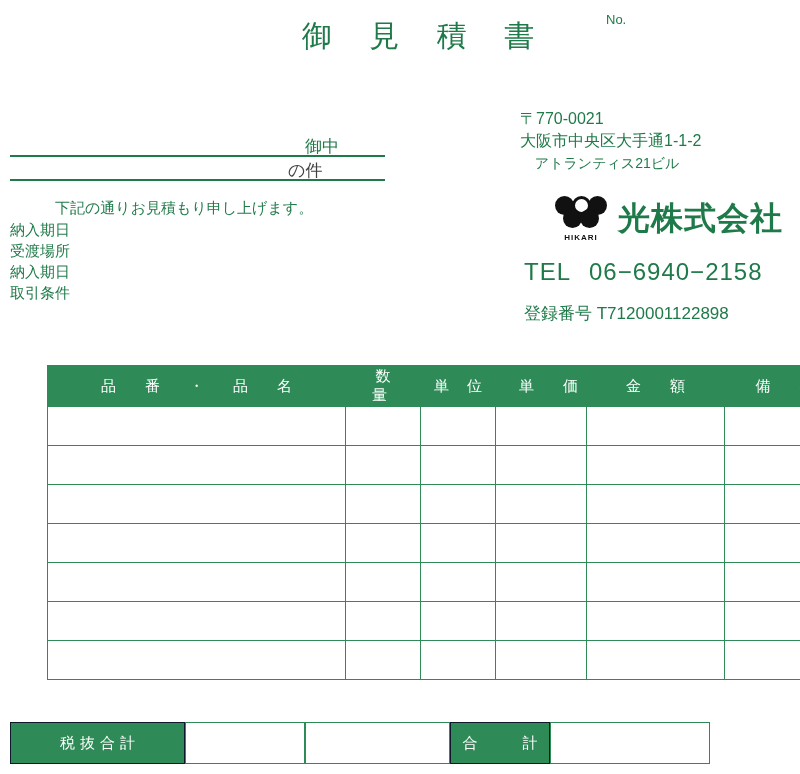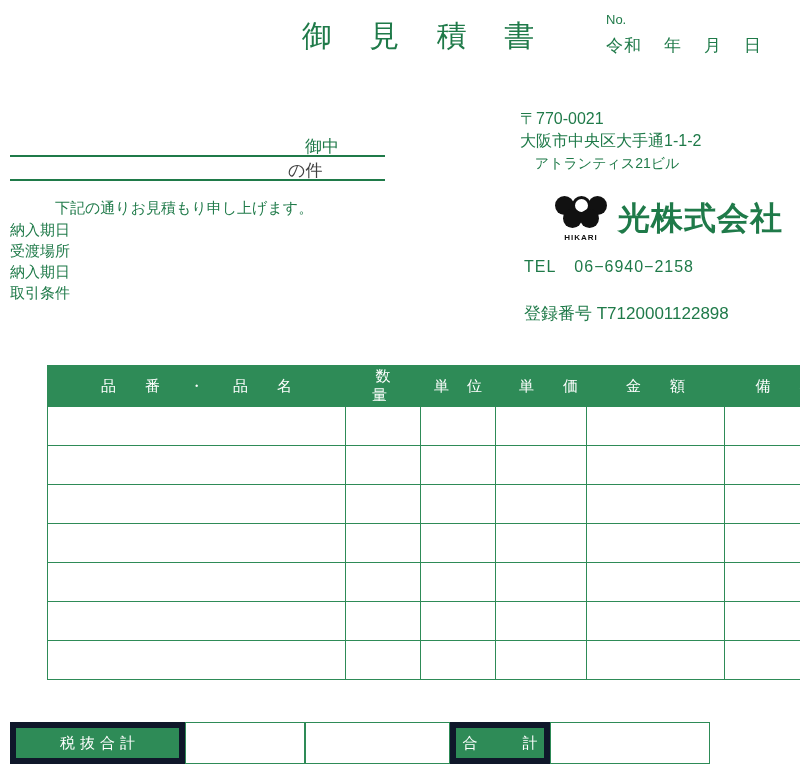"令和 年 月 日" div.date-line { html: <div> <span>令和</span><span>年</span><span>月</span><span>日</span> </div> -> none }
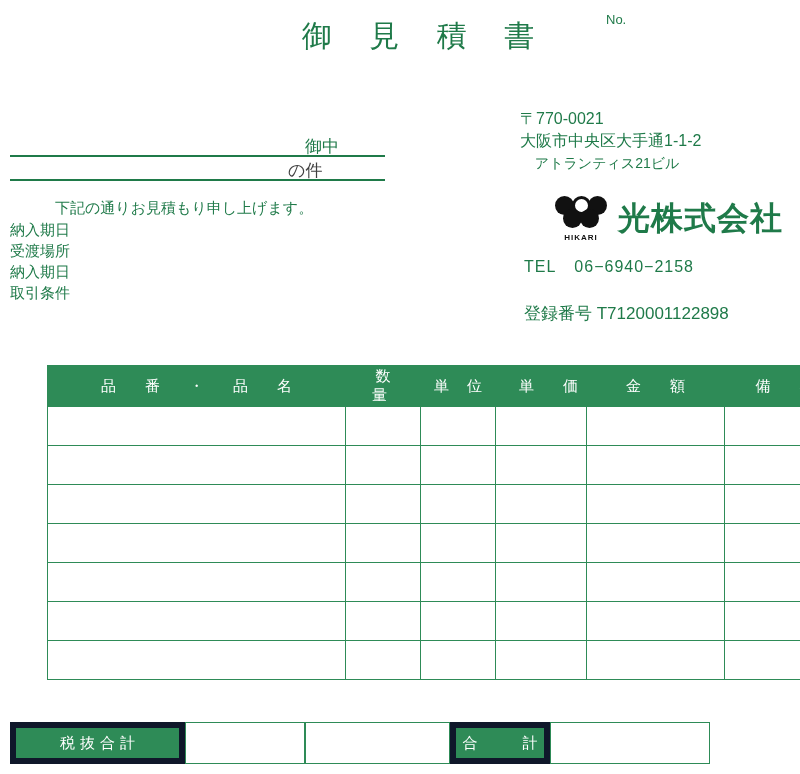"TEL 06−6940−2158" .tel { font-size: 16px -> 24px }
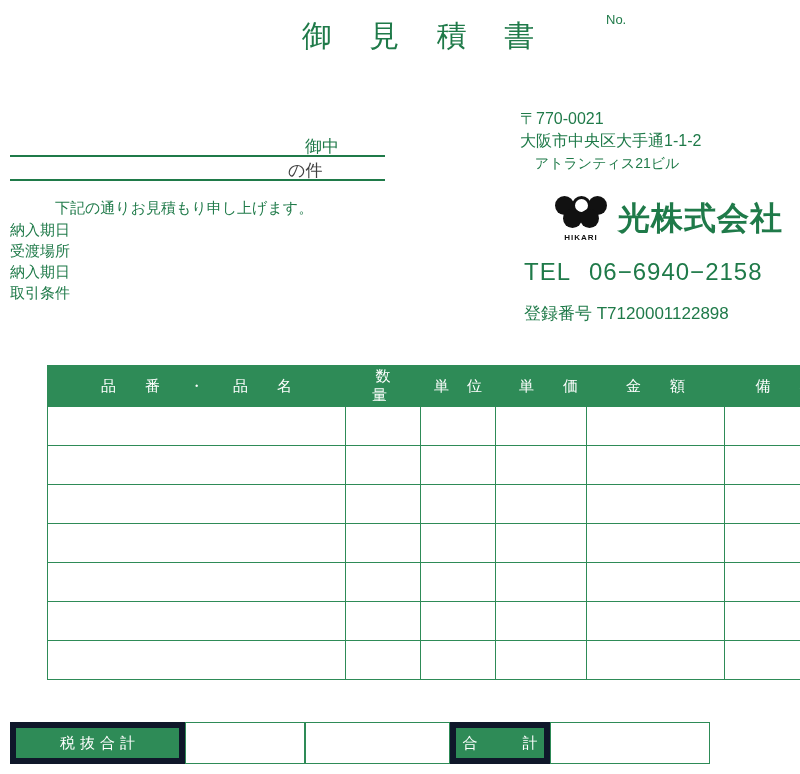"税抜合計" .tot-label { border: 6px solid #0f172a -> 1px solid #0f172a }
